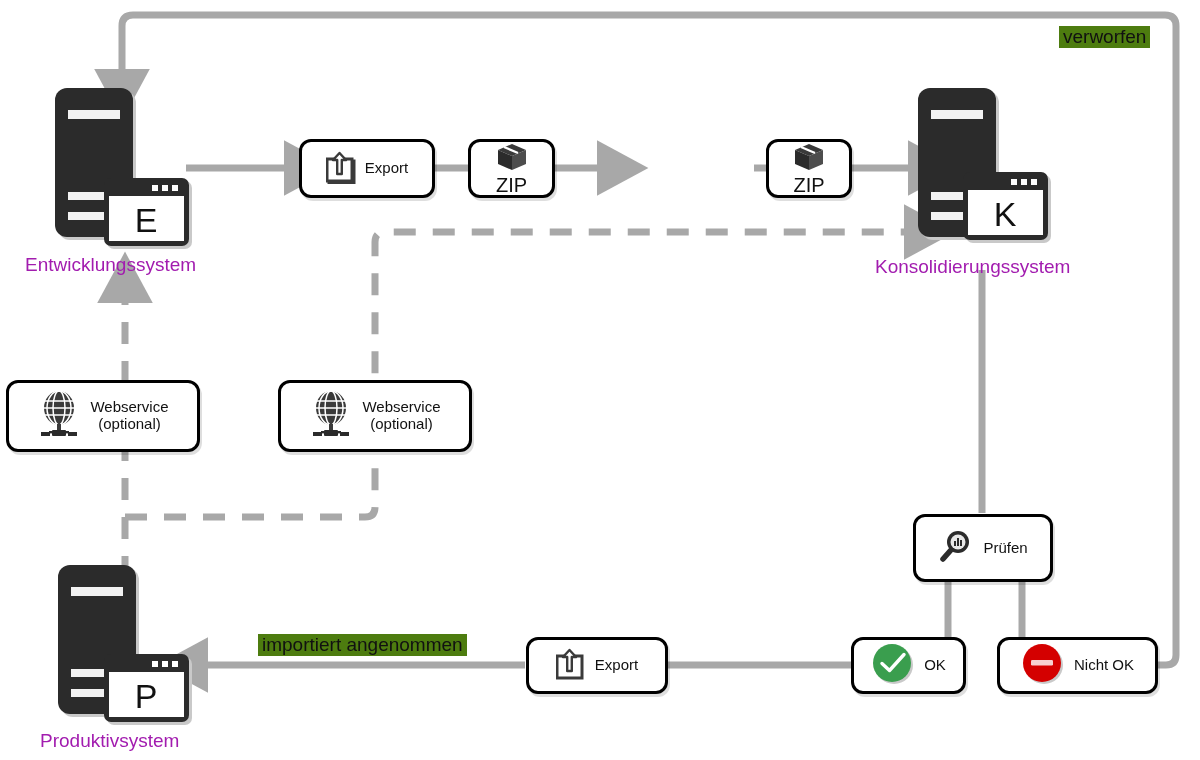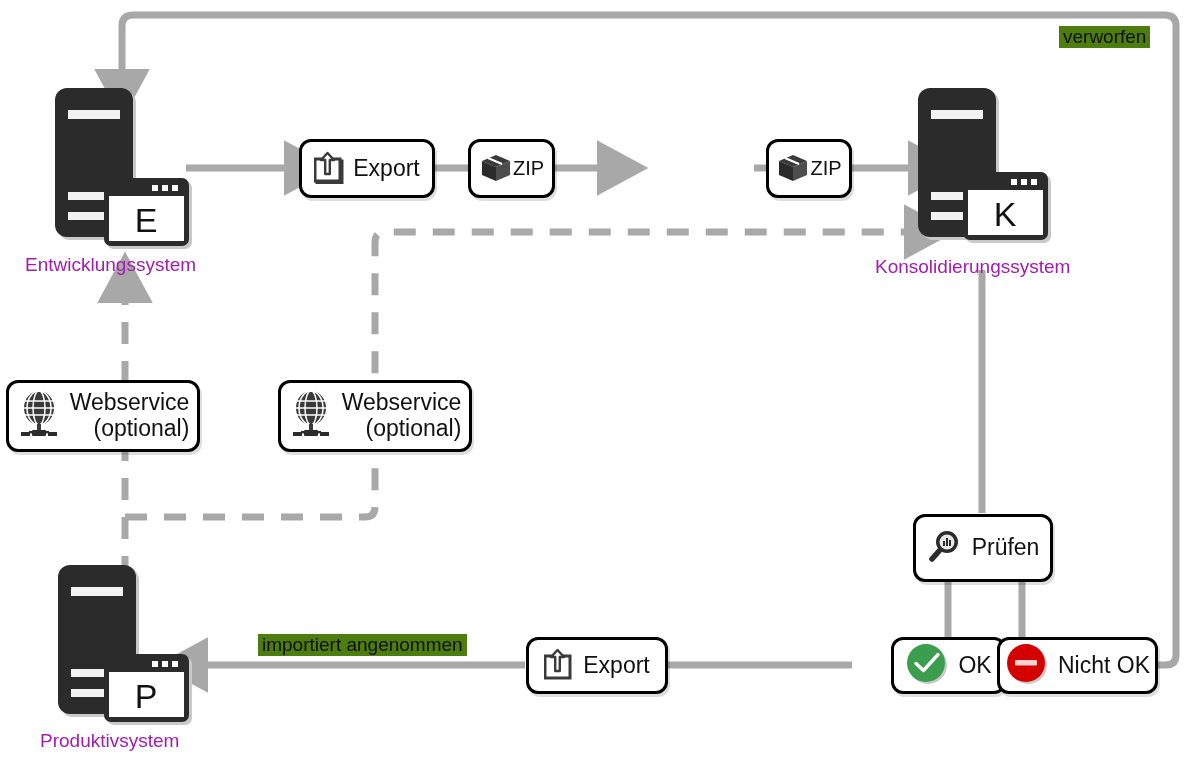"Export" .box .lbl { font-size: 23px -> 15px }
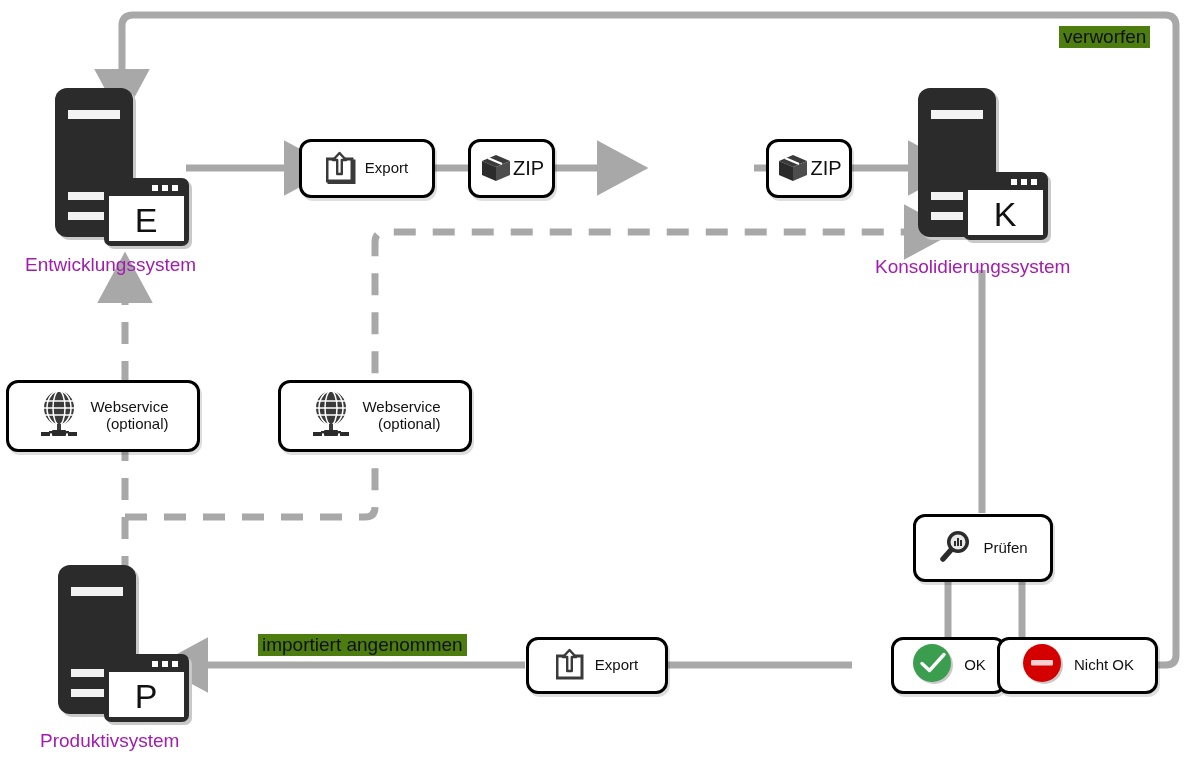"ZIP" .zipbox .box-inner { flex-direction: none -> column }
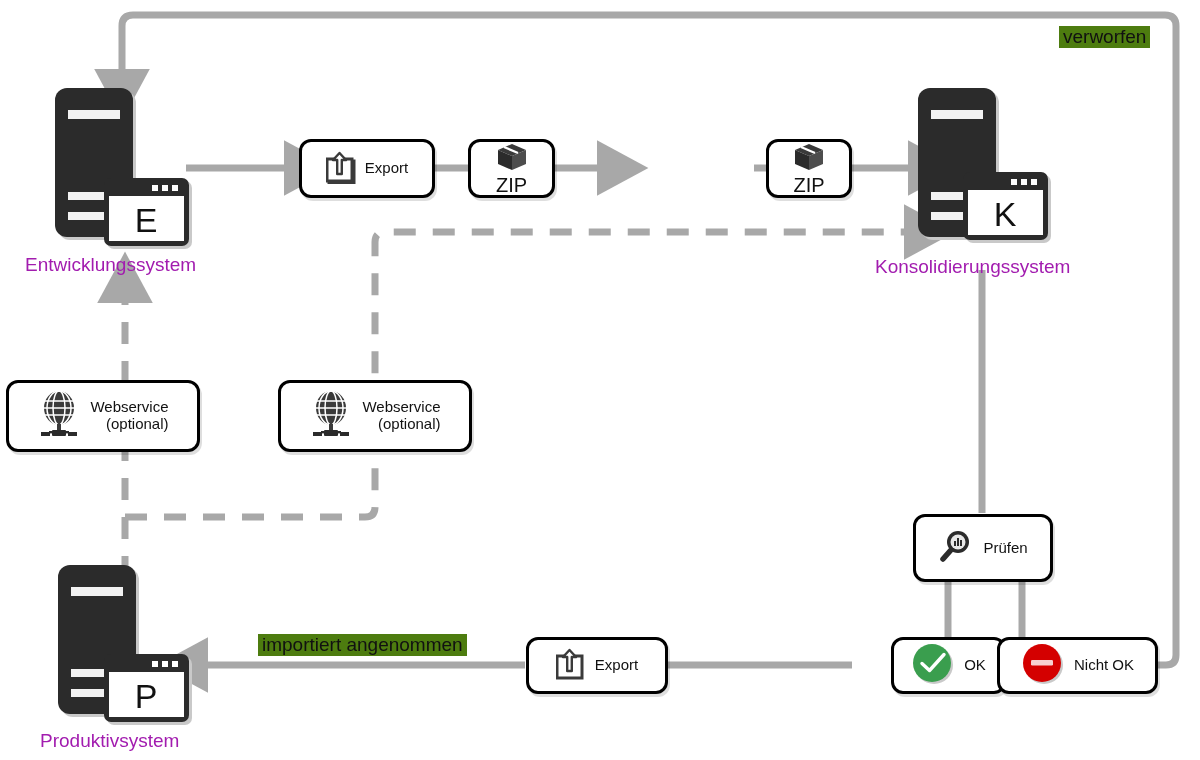"Webservice" .box .lbl.two { text-align: right -> center }
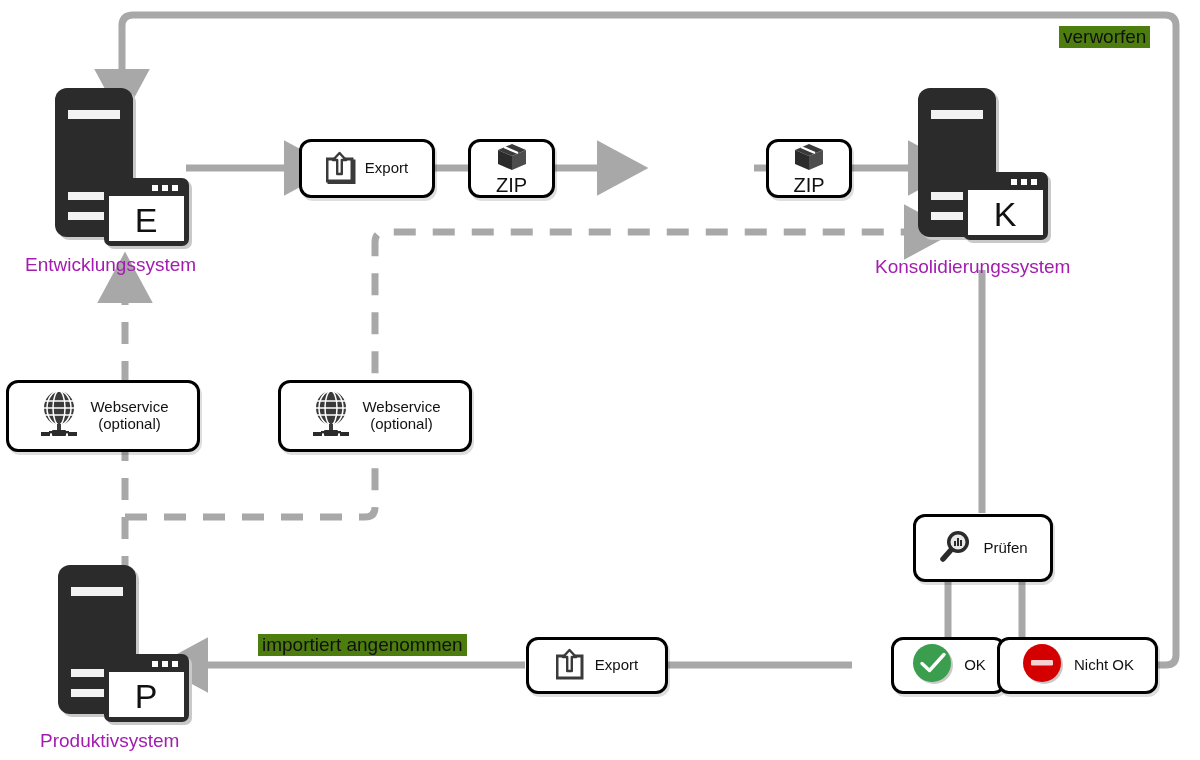"OK" div.box { margin-left: 40px -> none }
